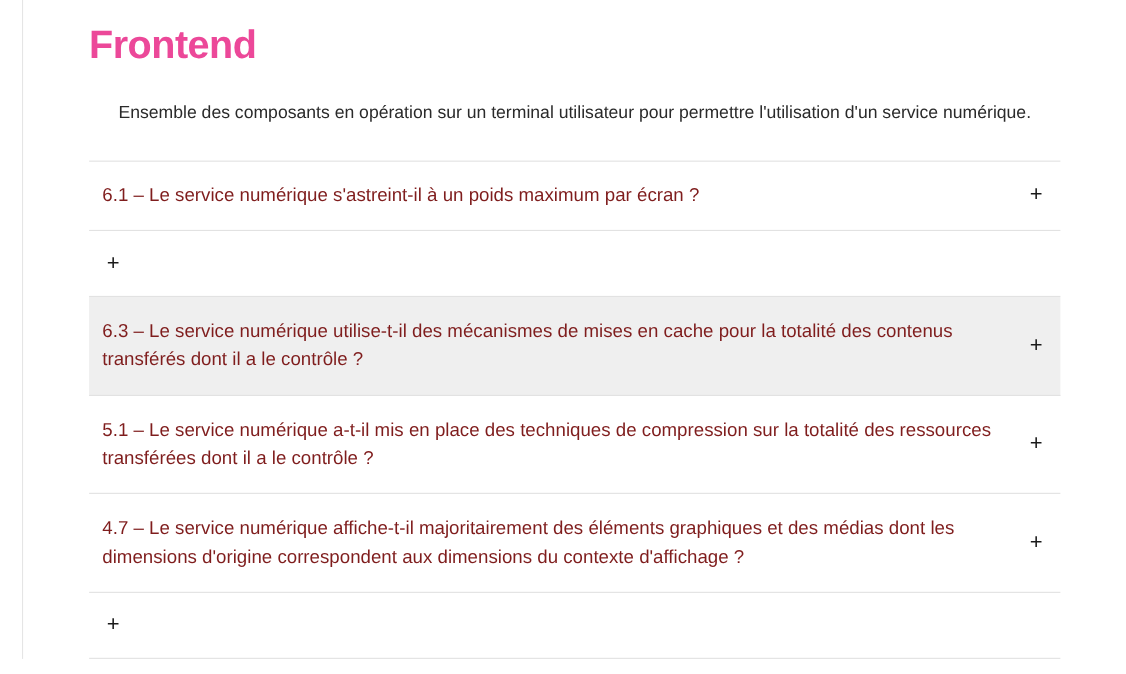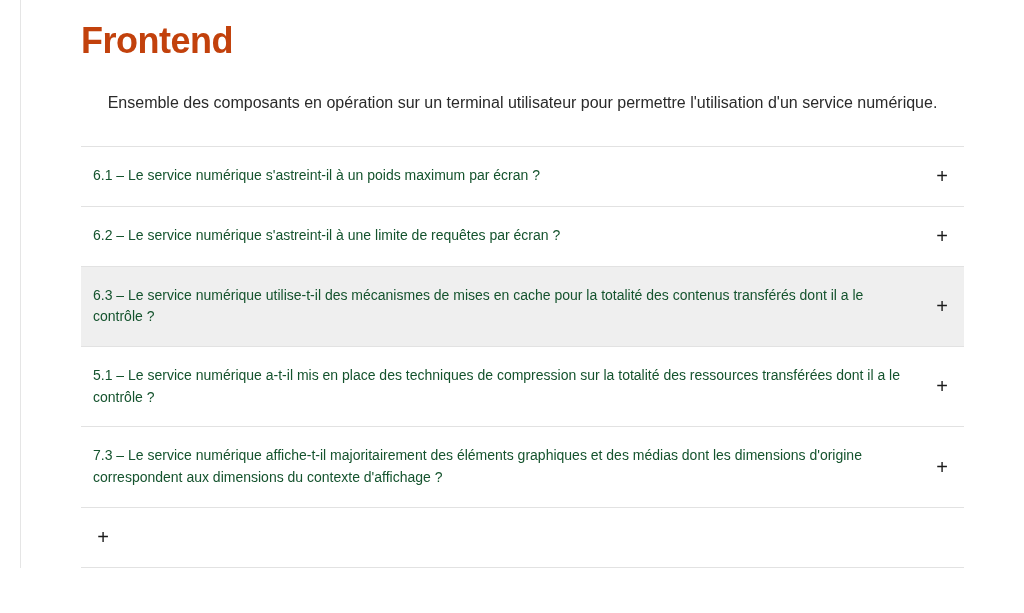"Frontend" .page-title { color: #c2410c -> #ec4899 }
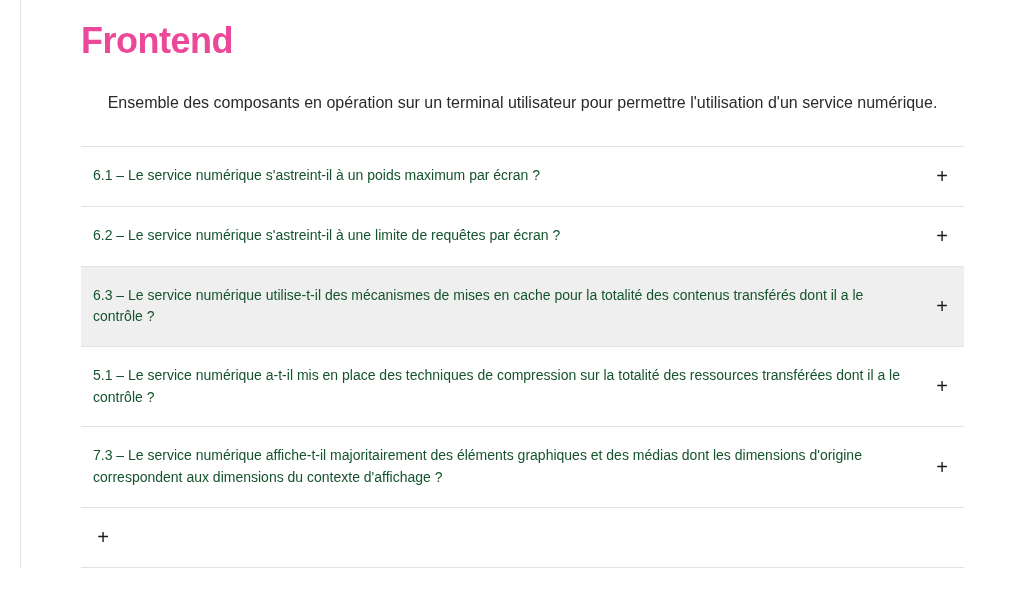"6.1 – Le service numérique" .accordion-label { color: #14532d -> #7f1d1d; font-size: 14px -> 17px }
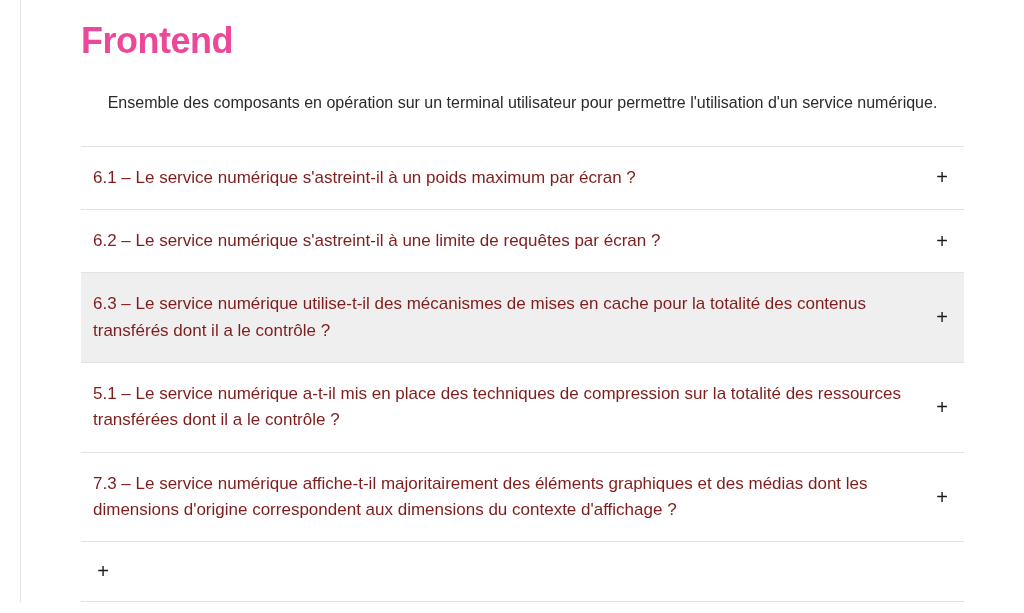"6.2 – Le service numérique" span.accordion-label { html: <span>6.2 – Le service numérique s'astreint-il à une limite de requêtes par écran ?</span> -> none }
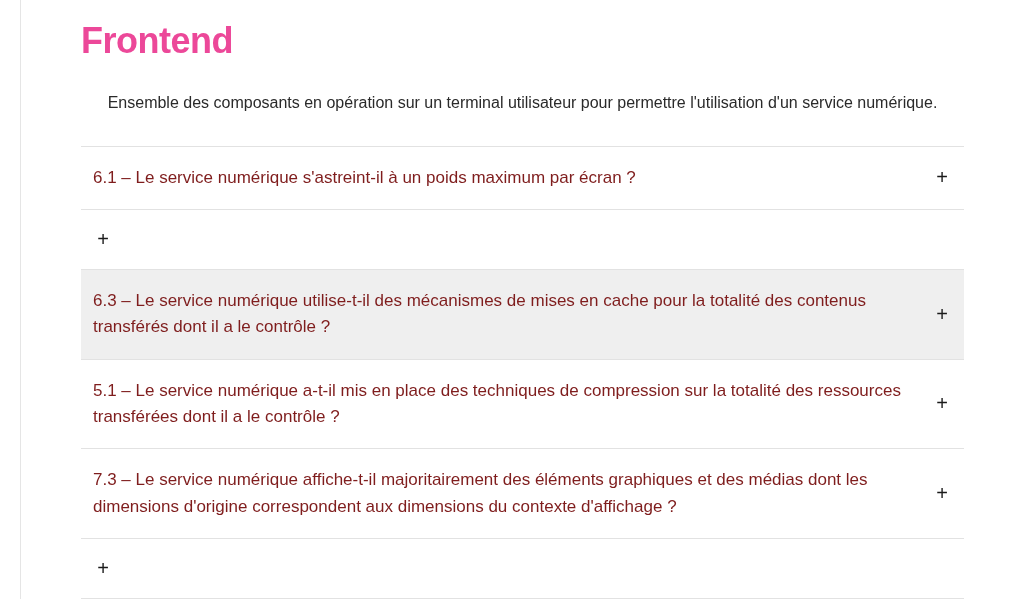"7.3 – Le service numérique" span.accordion-label { text: 7.3 -> 4.7 }
